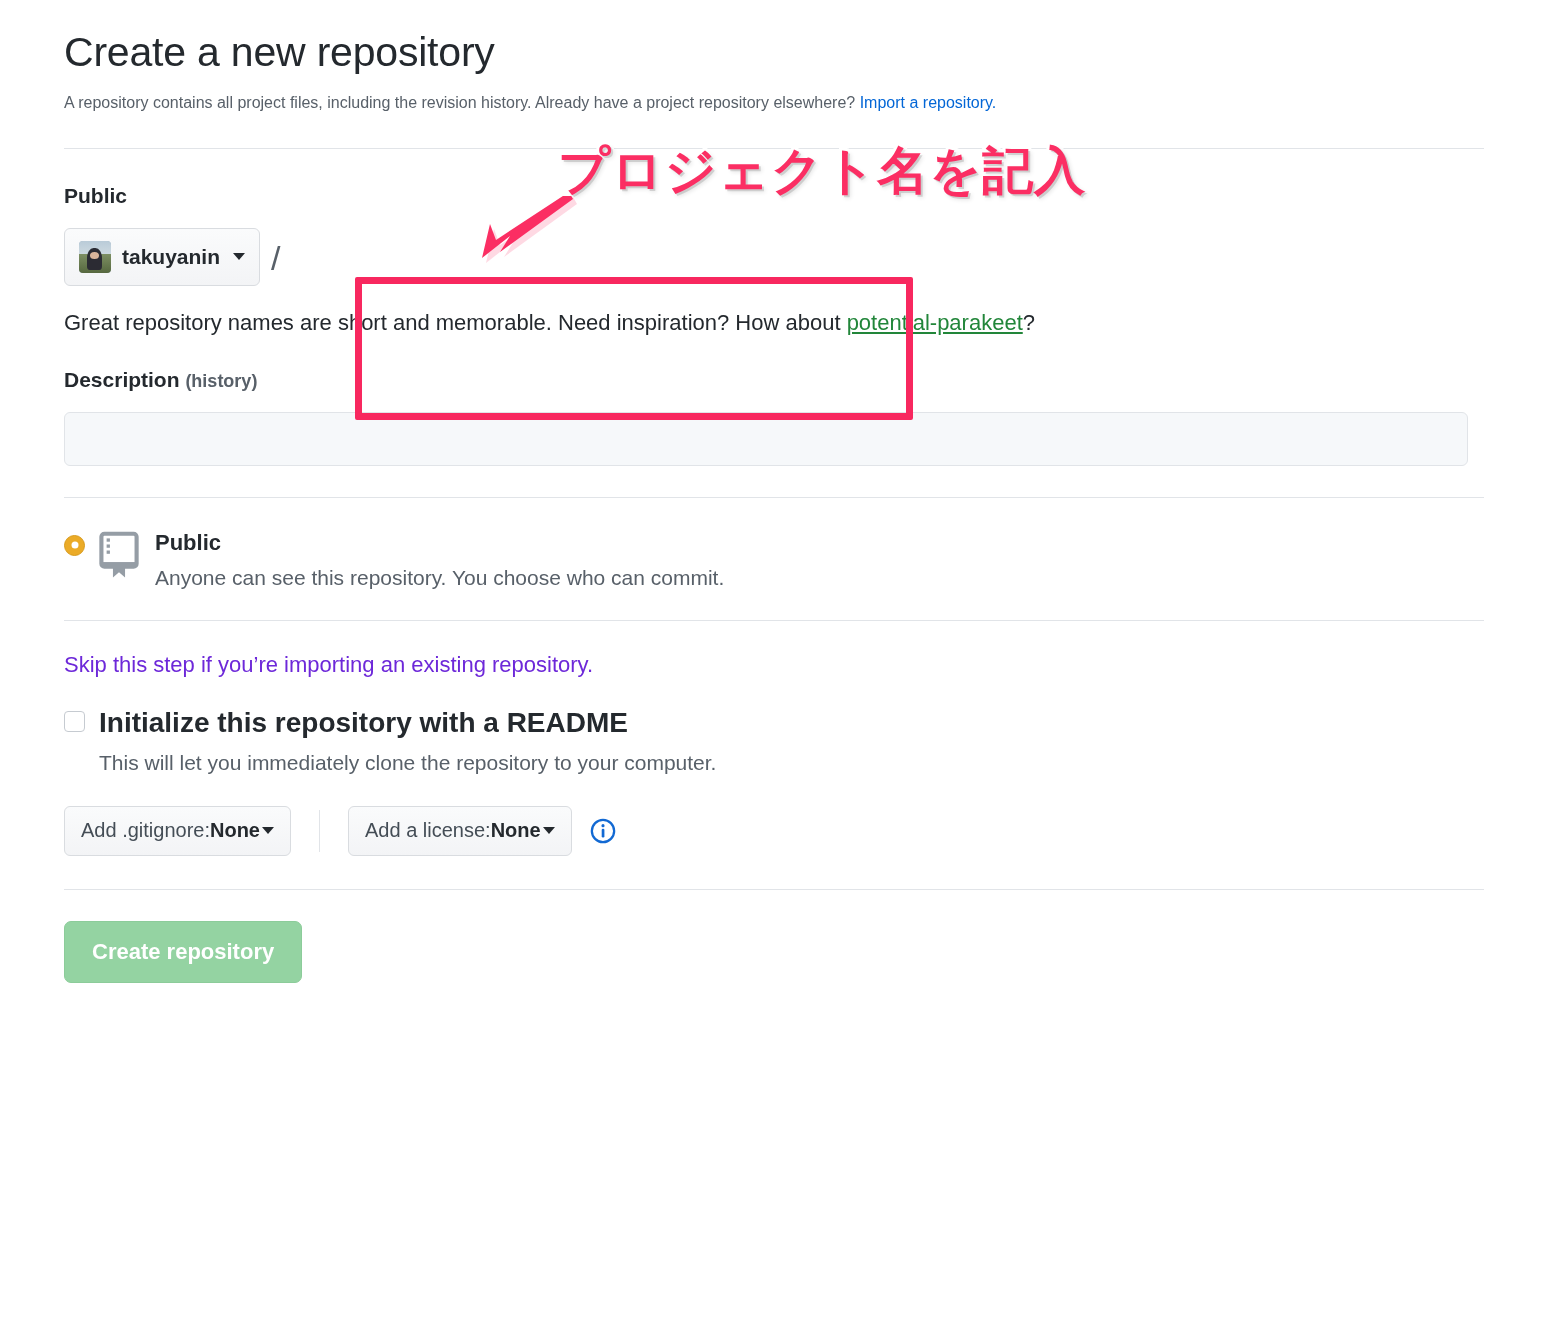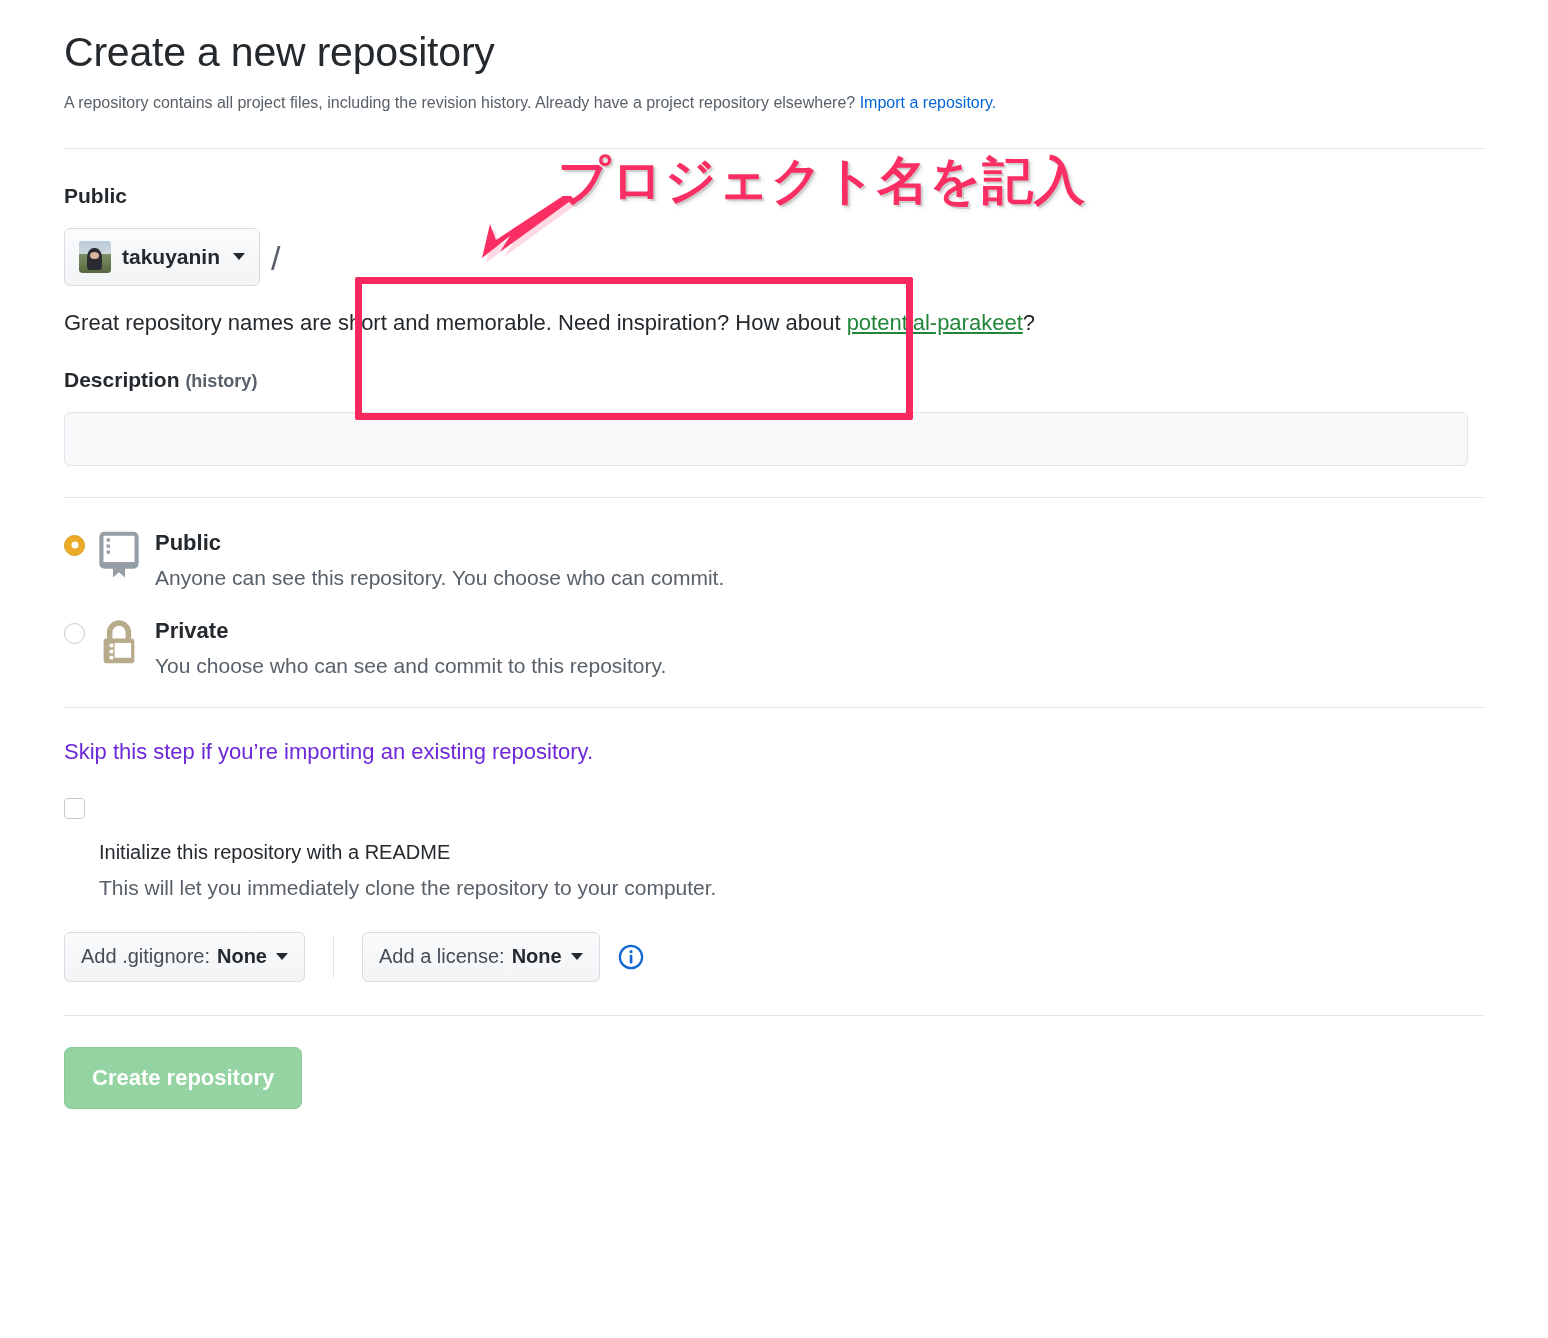"プロジェクト名を記入" .annot { top: 147px -> 137px }
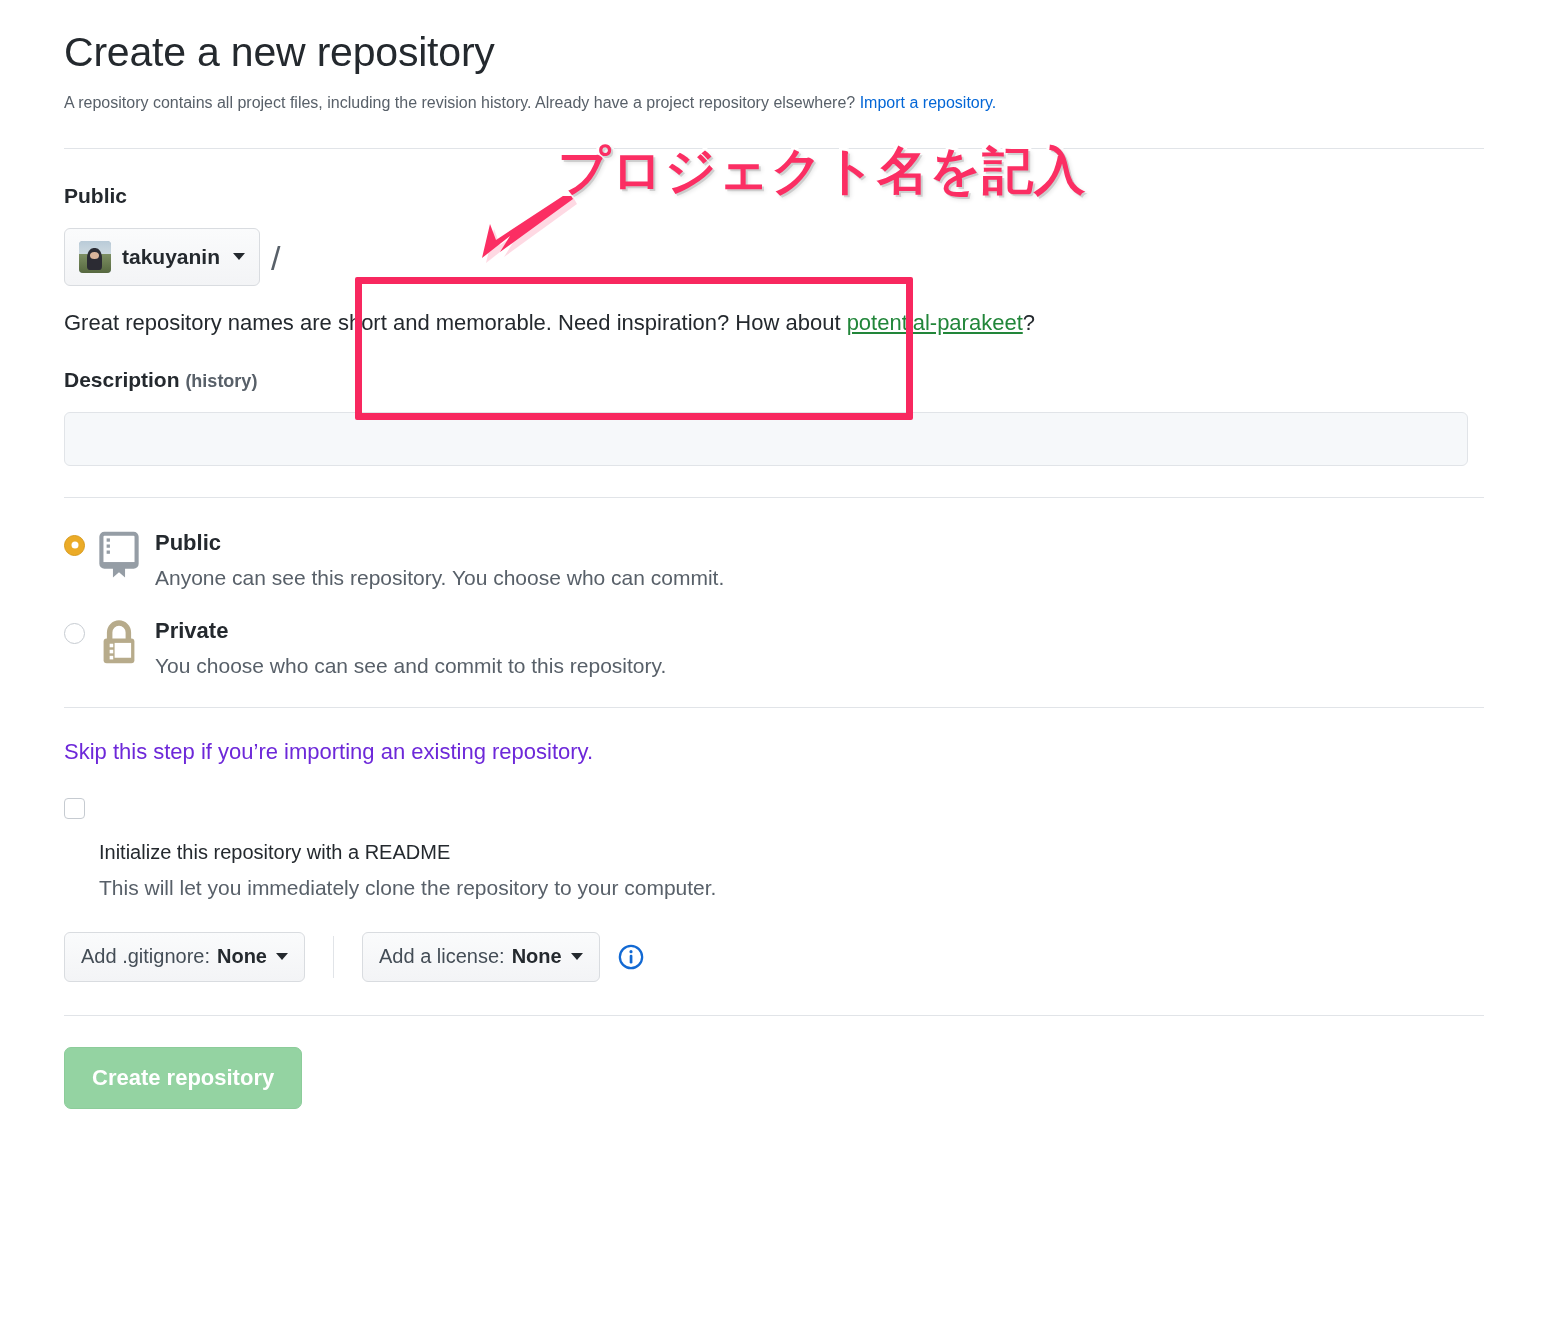"Private" div.vis-item { html: <div> <span></span> <svg> <path></path> <rect></rect> <rect></rect> <rect></rect> <rect></rect> <rect></rect> <rect></rect> </svg> <div> <div>Private</div> <div>You choose who can see and commit to this repository.</div> </div> </div> -> none }
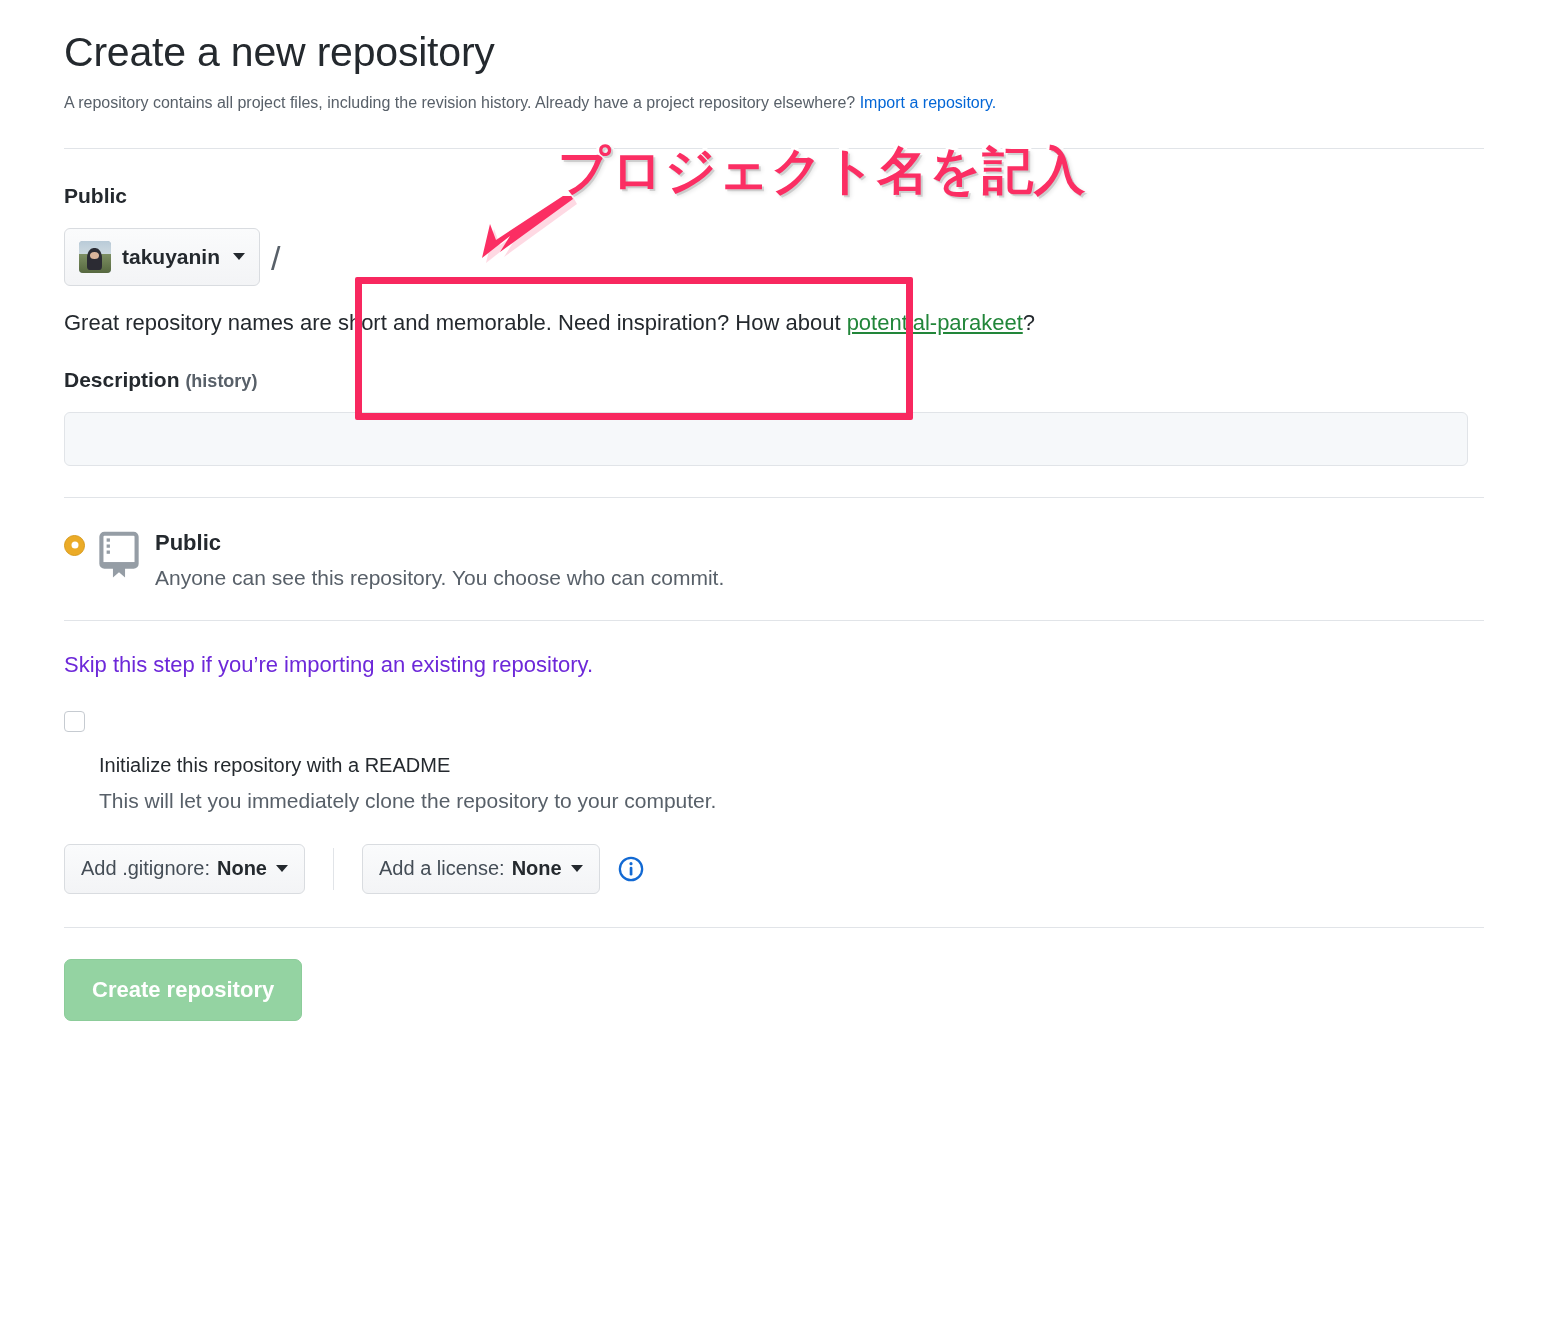"Initialize this repository with a" .readme-title { font-size: 20px -> 28px; font-weight: normal -> bold; margin-top: 48px -> none }
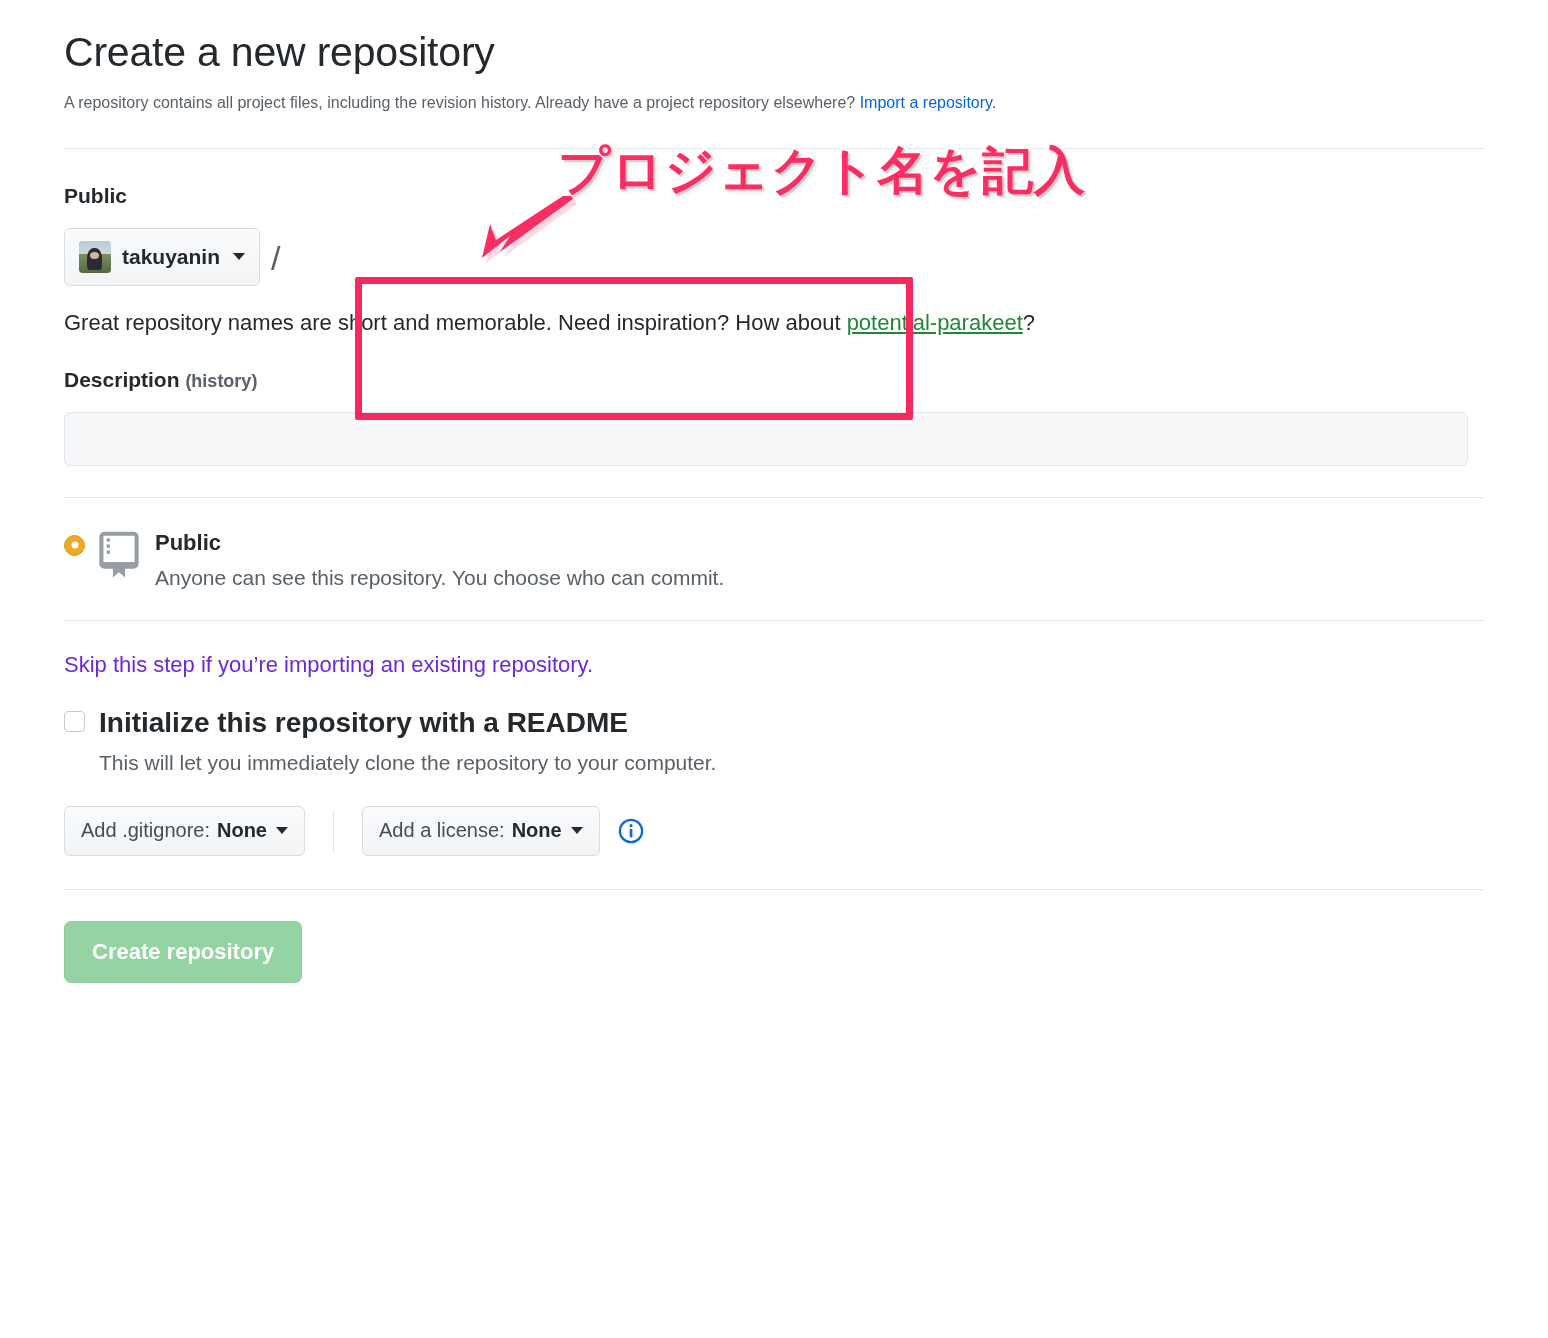"Add .gitignore:" .select-btn { gap: 7px -> none }
